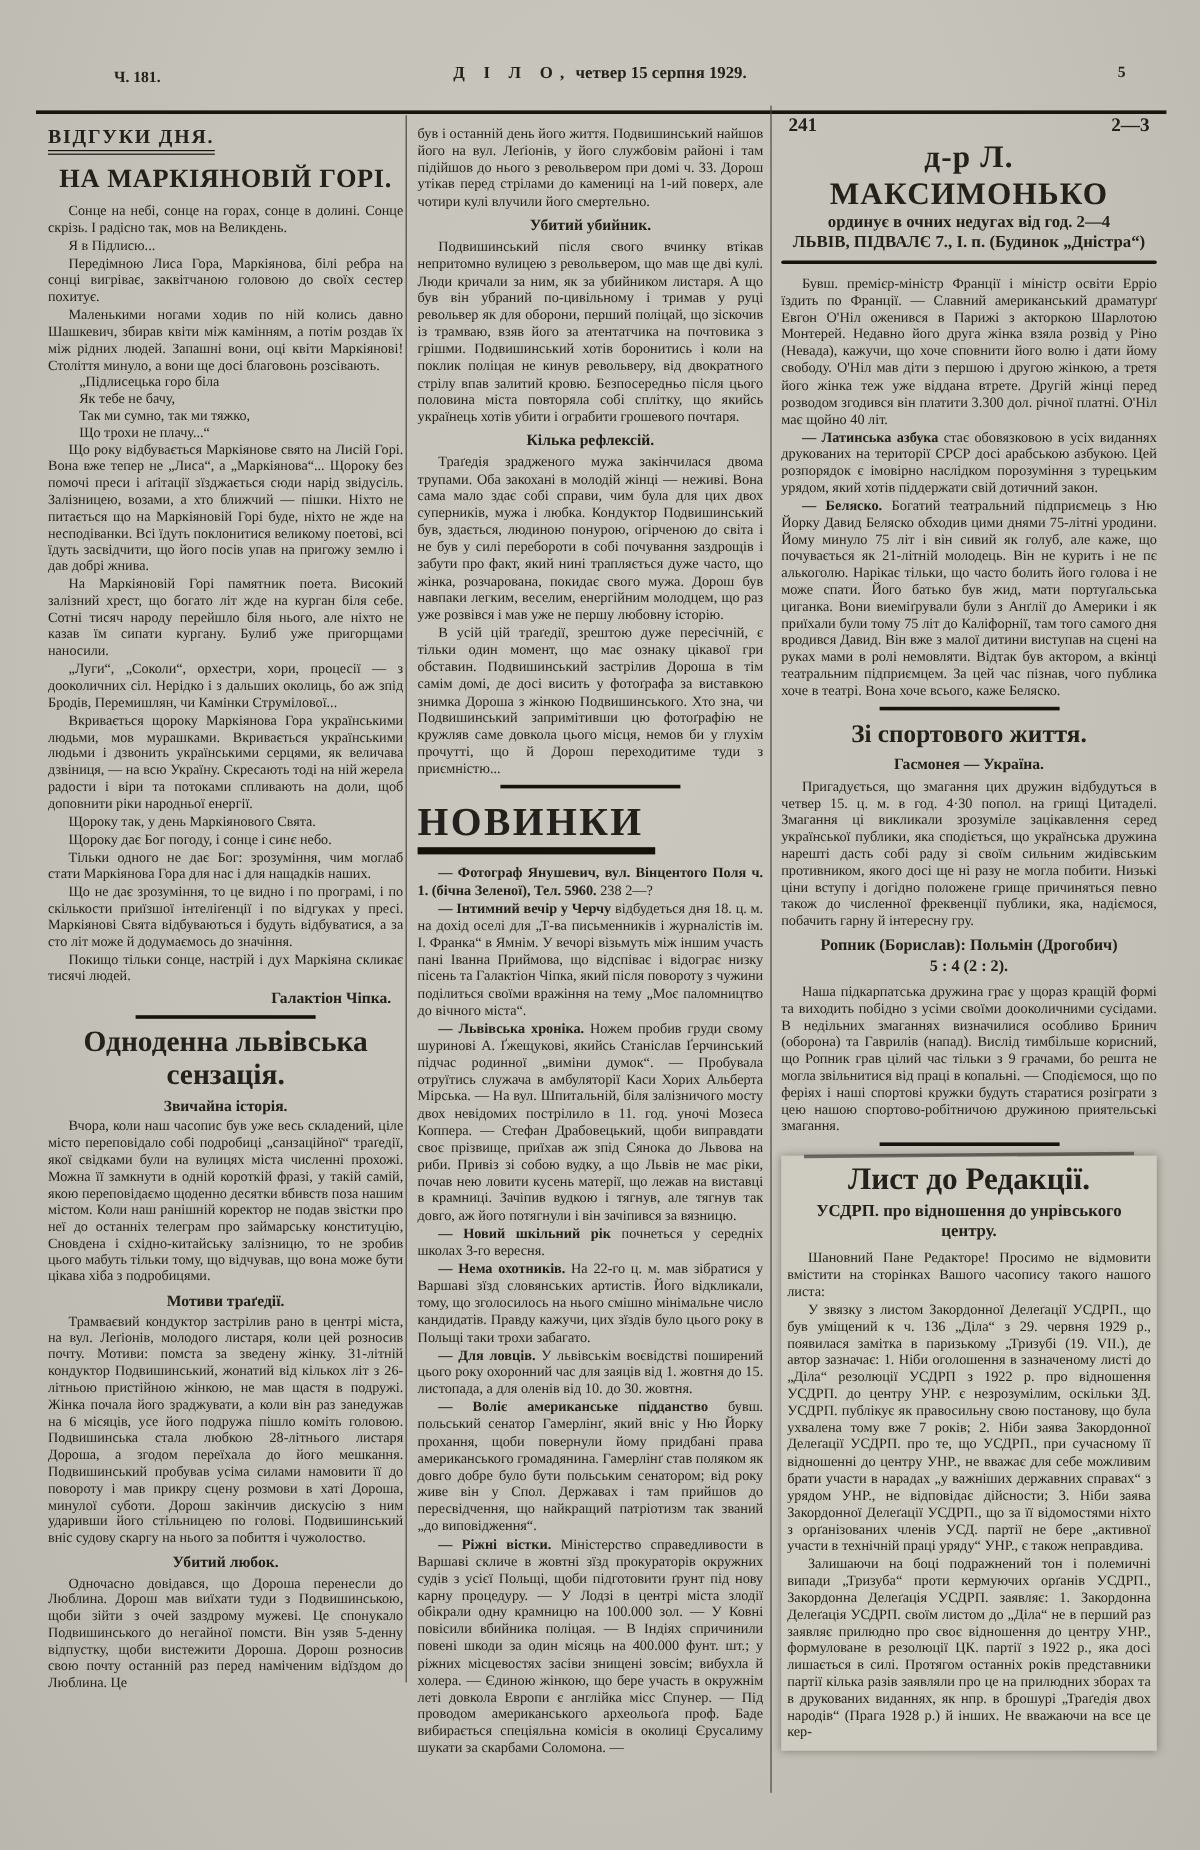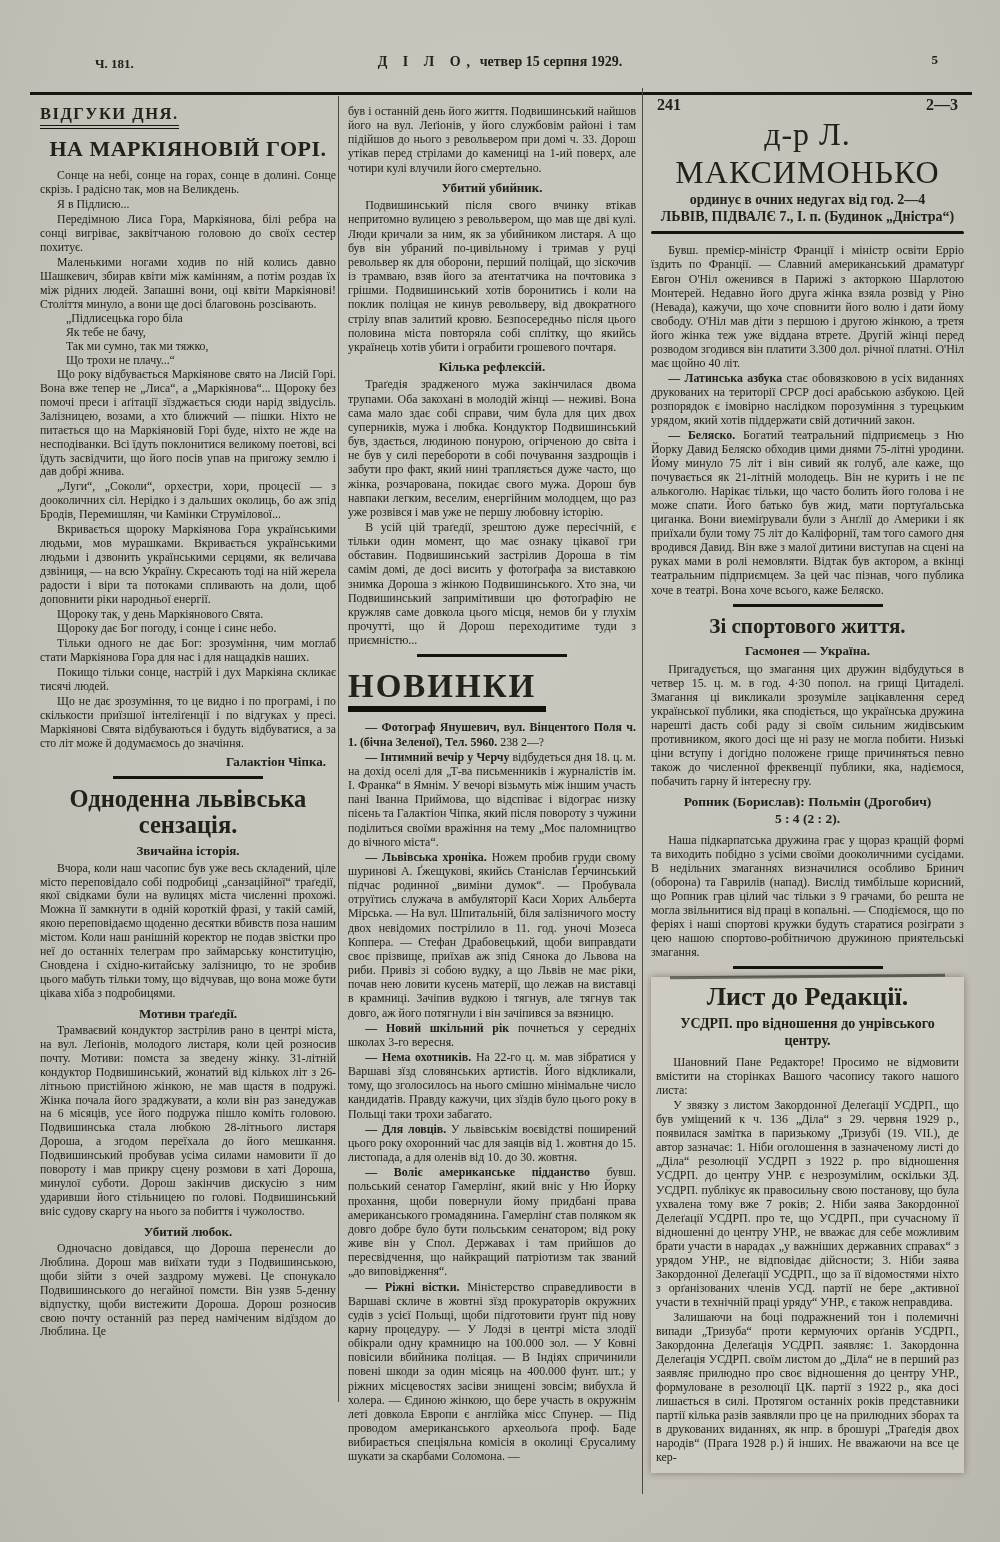"д-р Л. МАКСИМОНЬКО" .ad-name { font-size: 32px -> 26px; font-weight: normal -> bold }
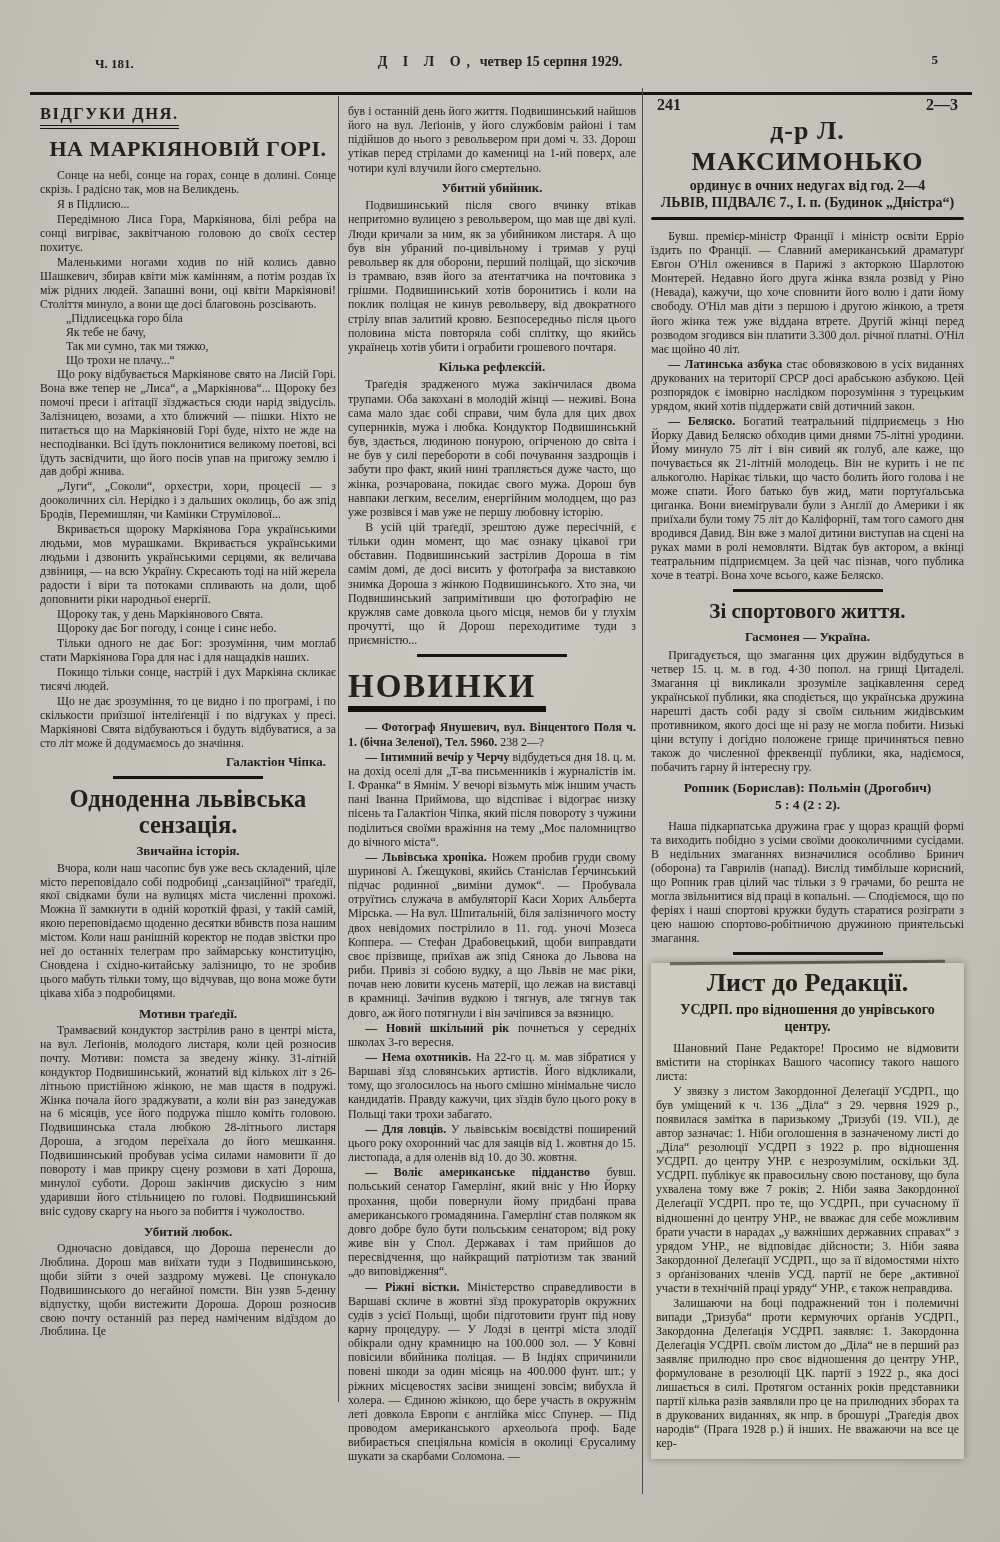"На Маркіяновій Горі памятник поета." p.p { html: none -> <p>На Маркіяновій Горі памятник поета. Високий залізний хрест, що богато літ жде на курган біля себе. Сотні тисяч народу перейшло біля нього, але ніхто не казав їм сипати кургану. Булиб уже пригорщами наносили.</p> }
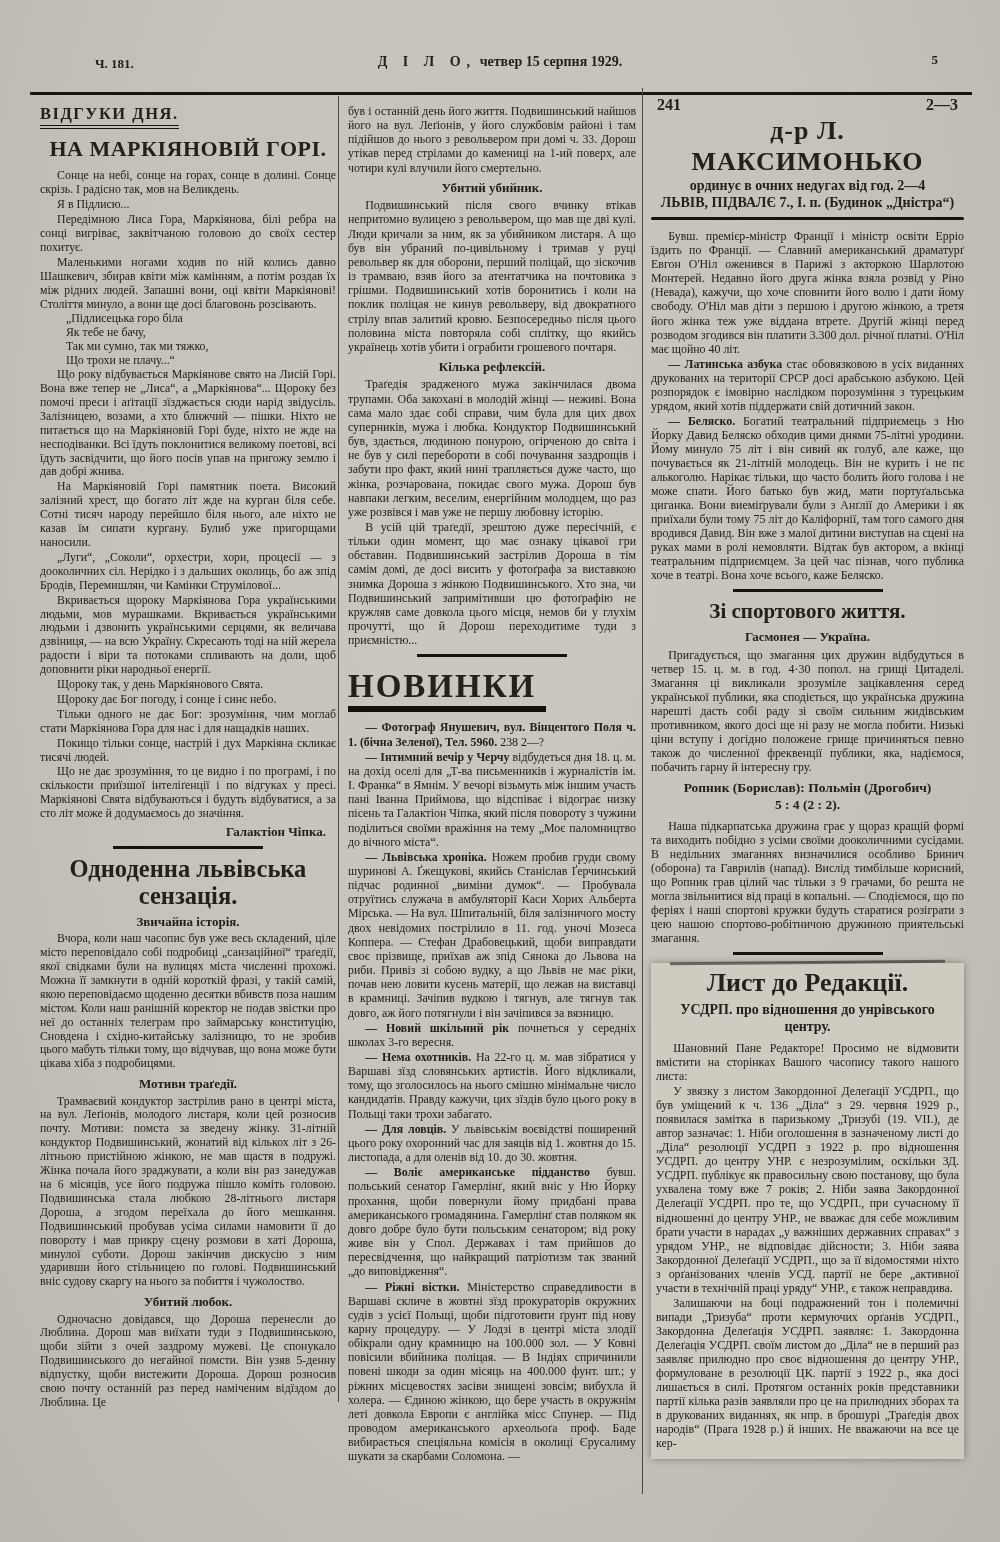"Покищо тільки сонце, настрій і" p.p { order: before "Що не дає зрозуміння, то" -> after "Що не дає зрозуміння, то" }
